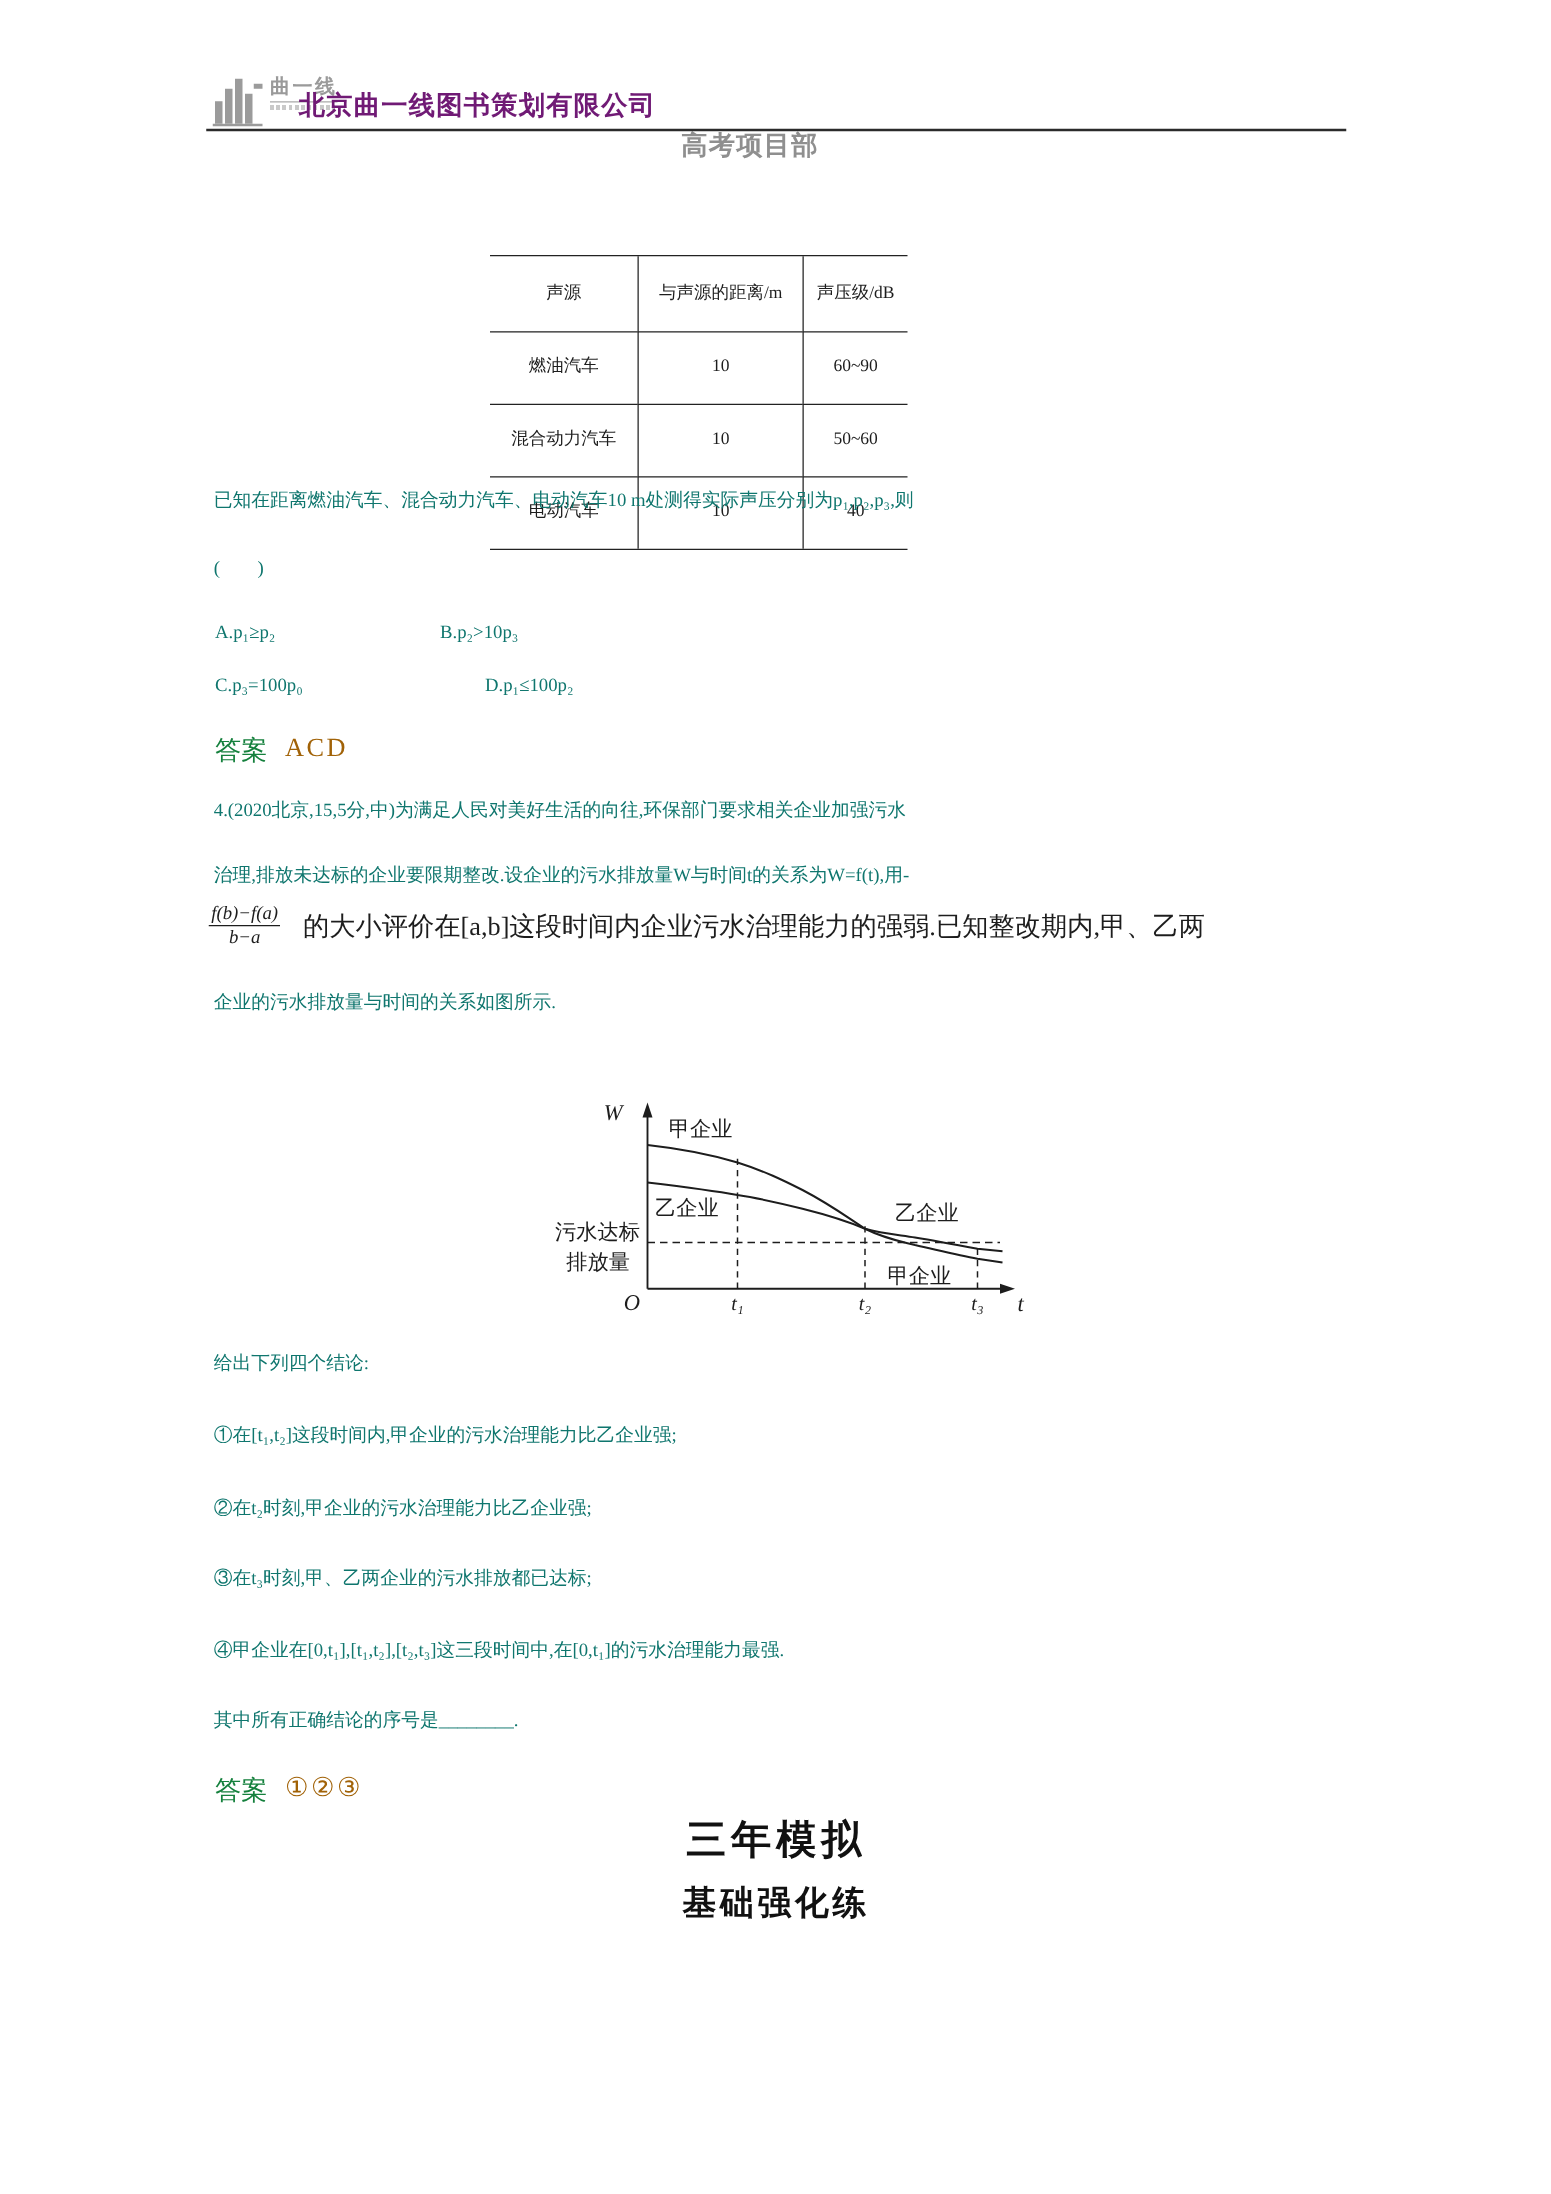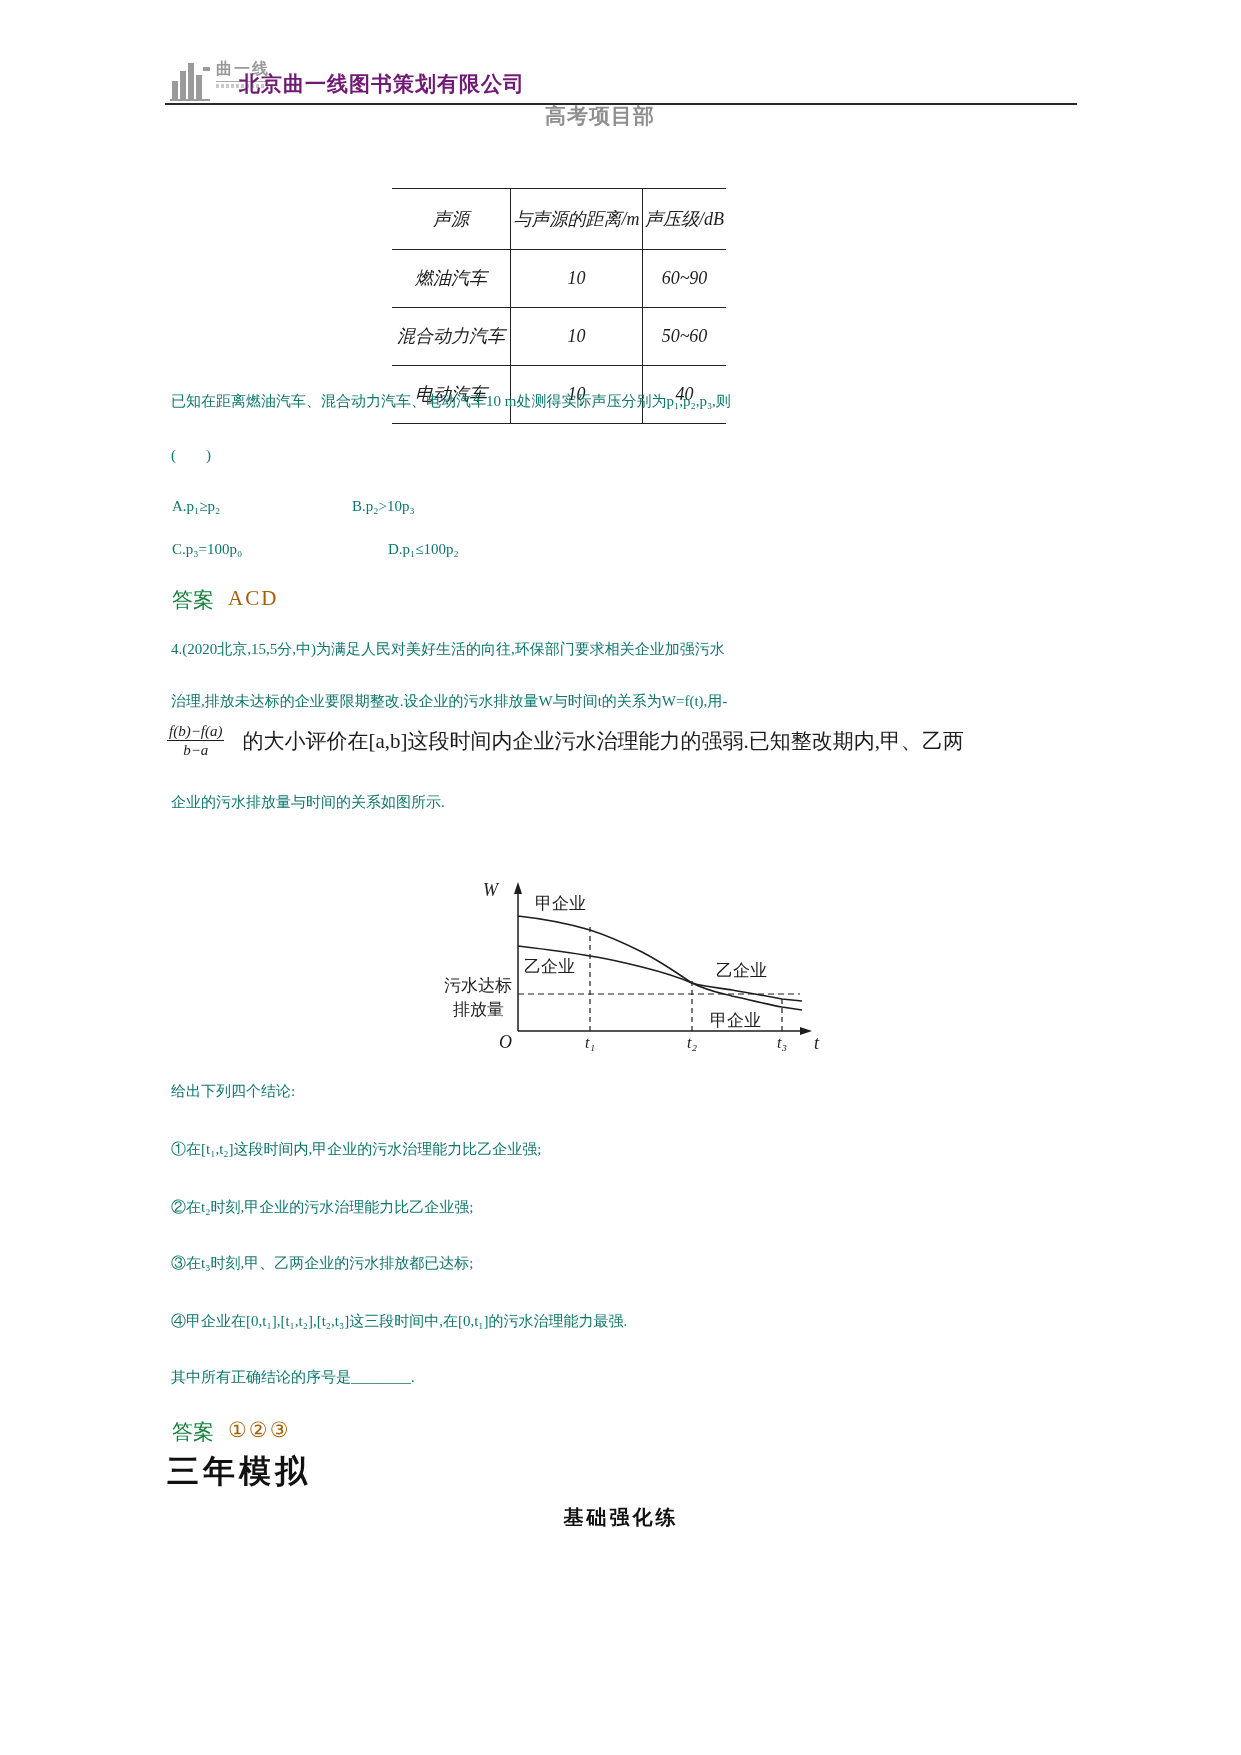"声源" .qtable { font-size: 18px -> 14px; font-style: italic -> none; top: 188px -> 204px }
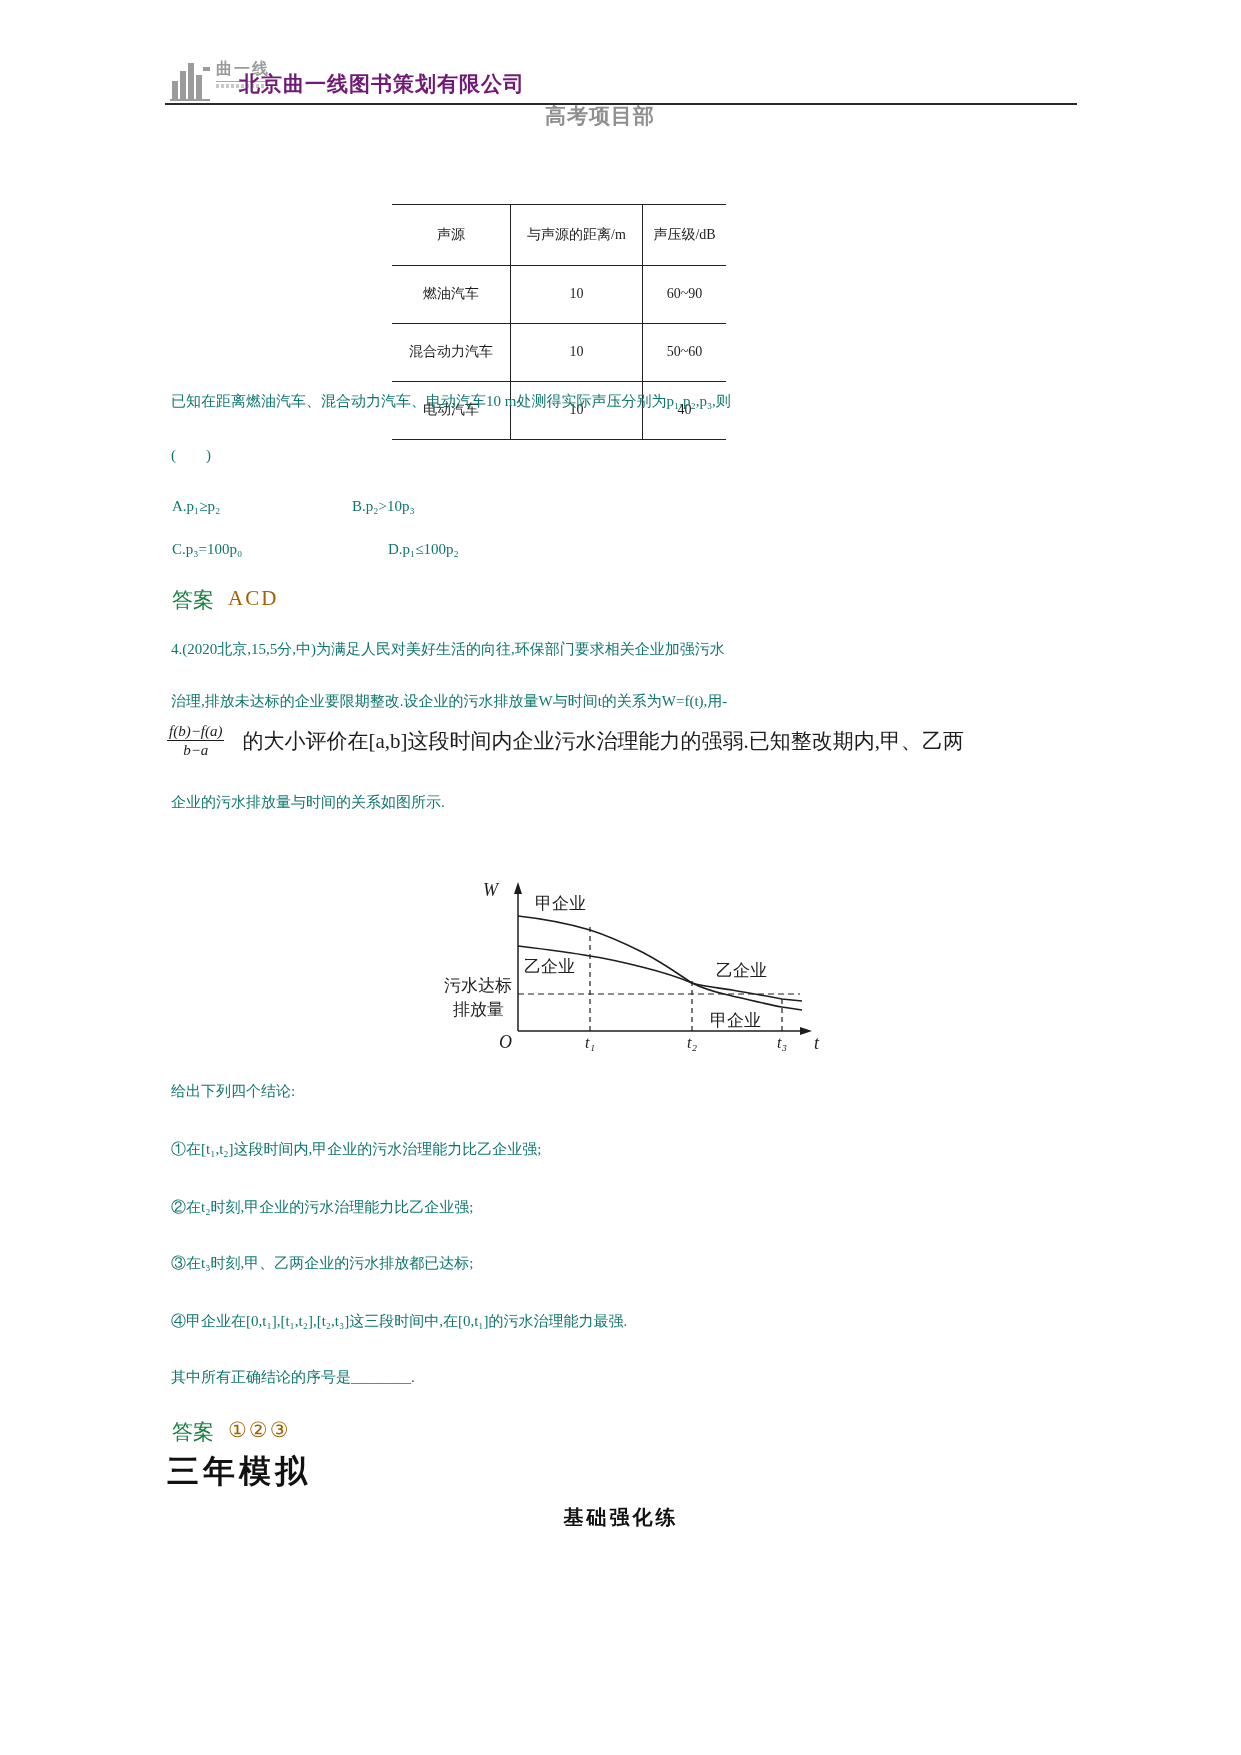"三年模拟" .h1 { text-align: left -> center }
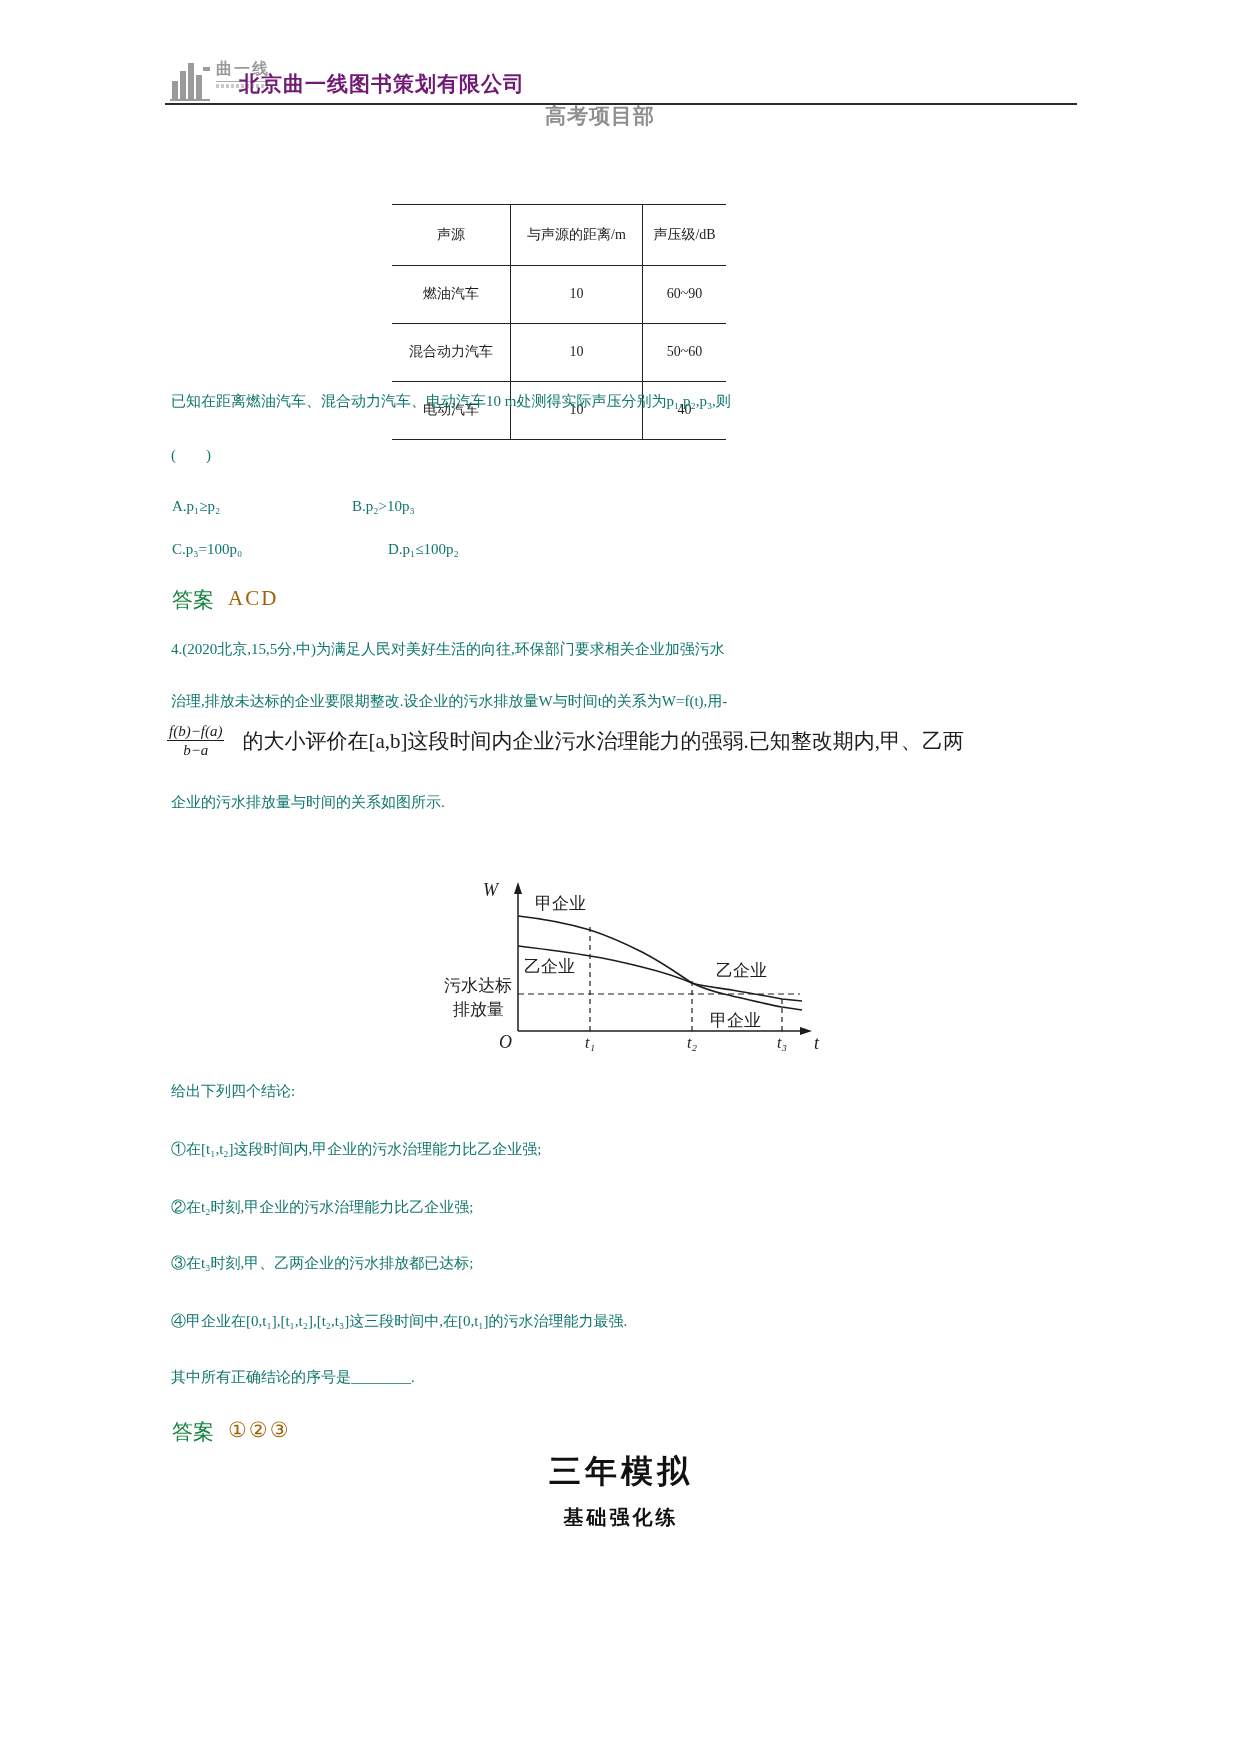"基础强化练" .h2 { font-size: 20px -> 27px }
